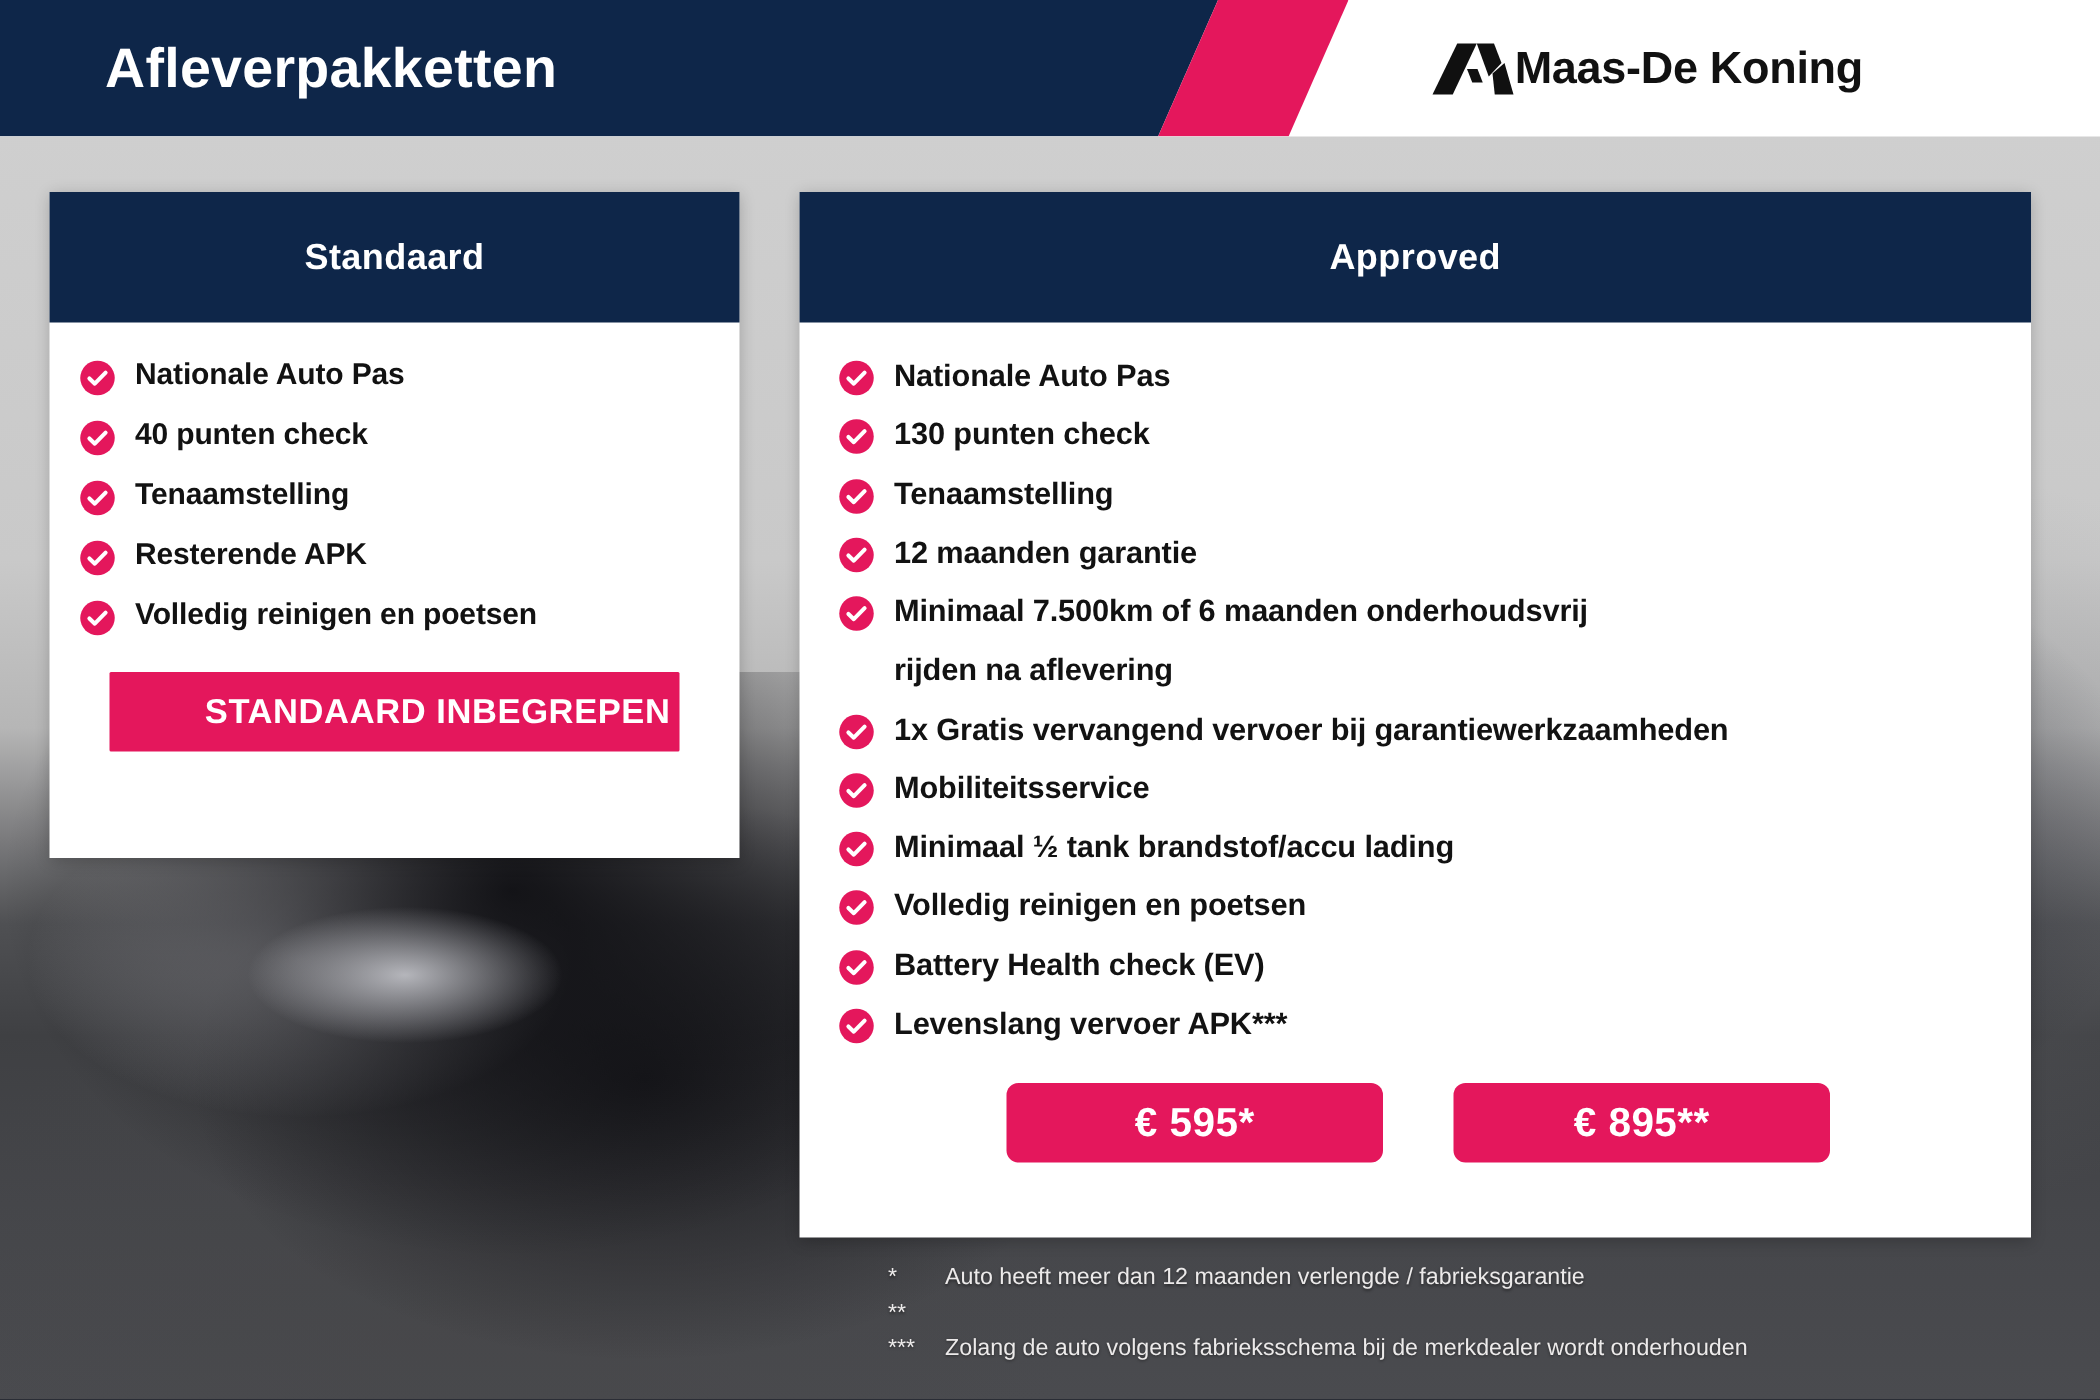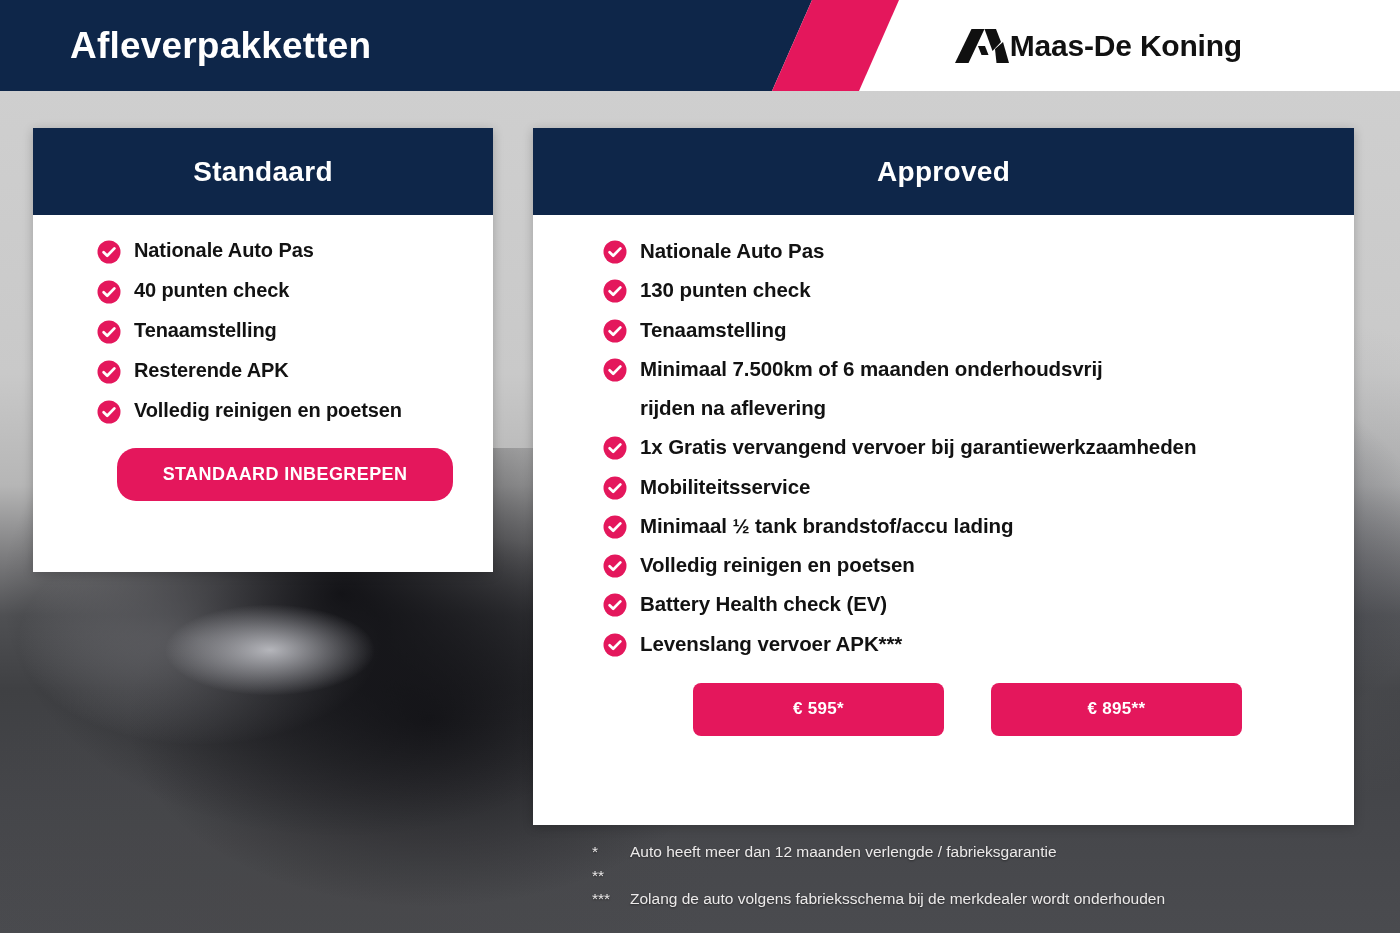"Standaard" .card-head { font-size: 28px -> 24px }
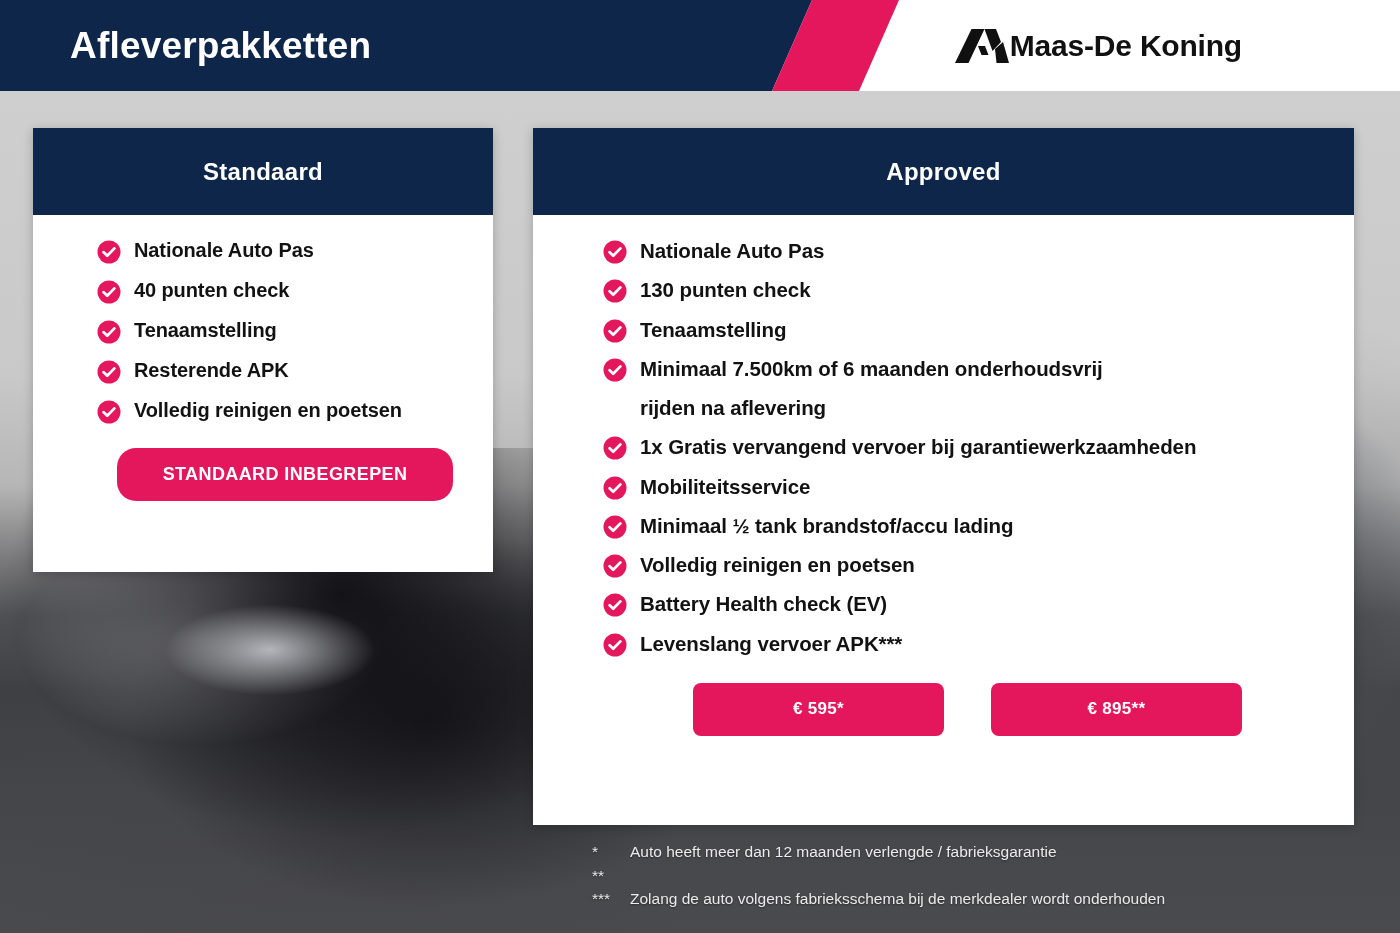"Nationale Auto Pas" .card-body { margin-left: 44px -> none }
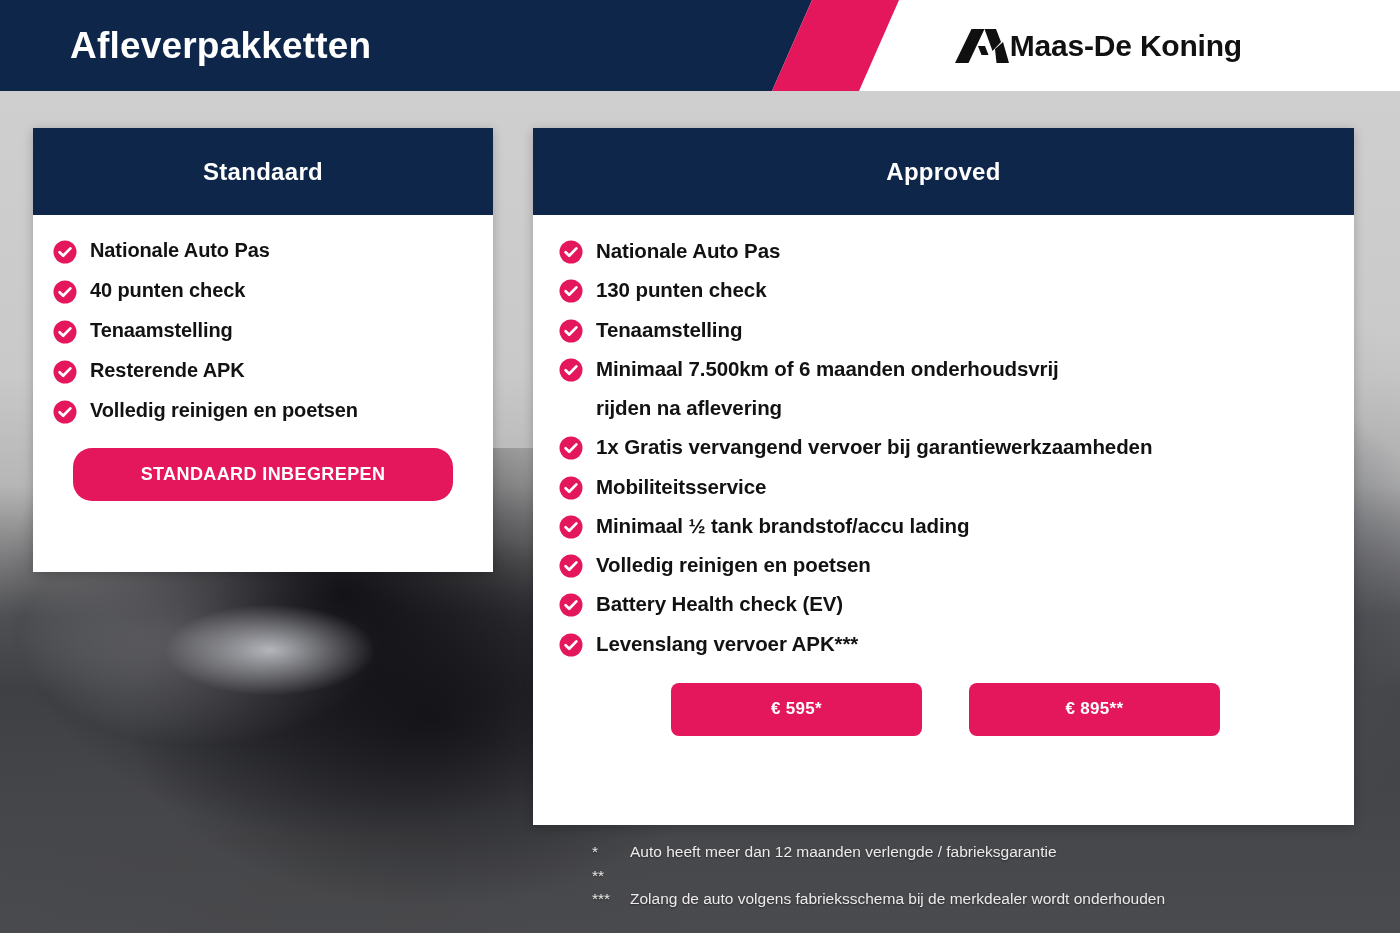"12 maanden garantie" li.feature-item { html: none -> <li> <svg> <circle></circle> <path></path> </svg> <span>12 maanden garantie</span> </li> }
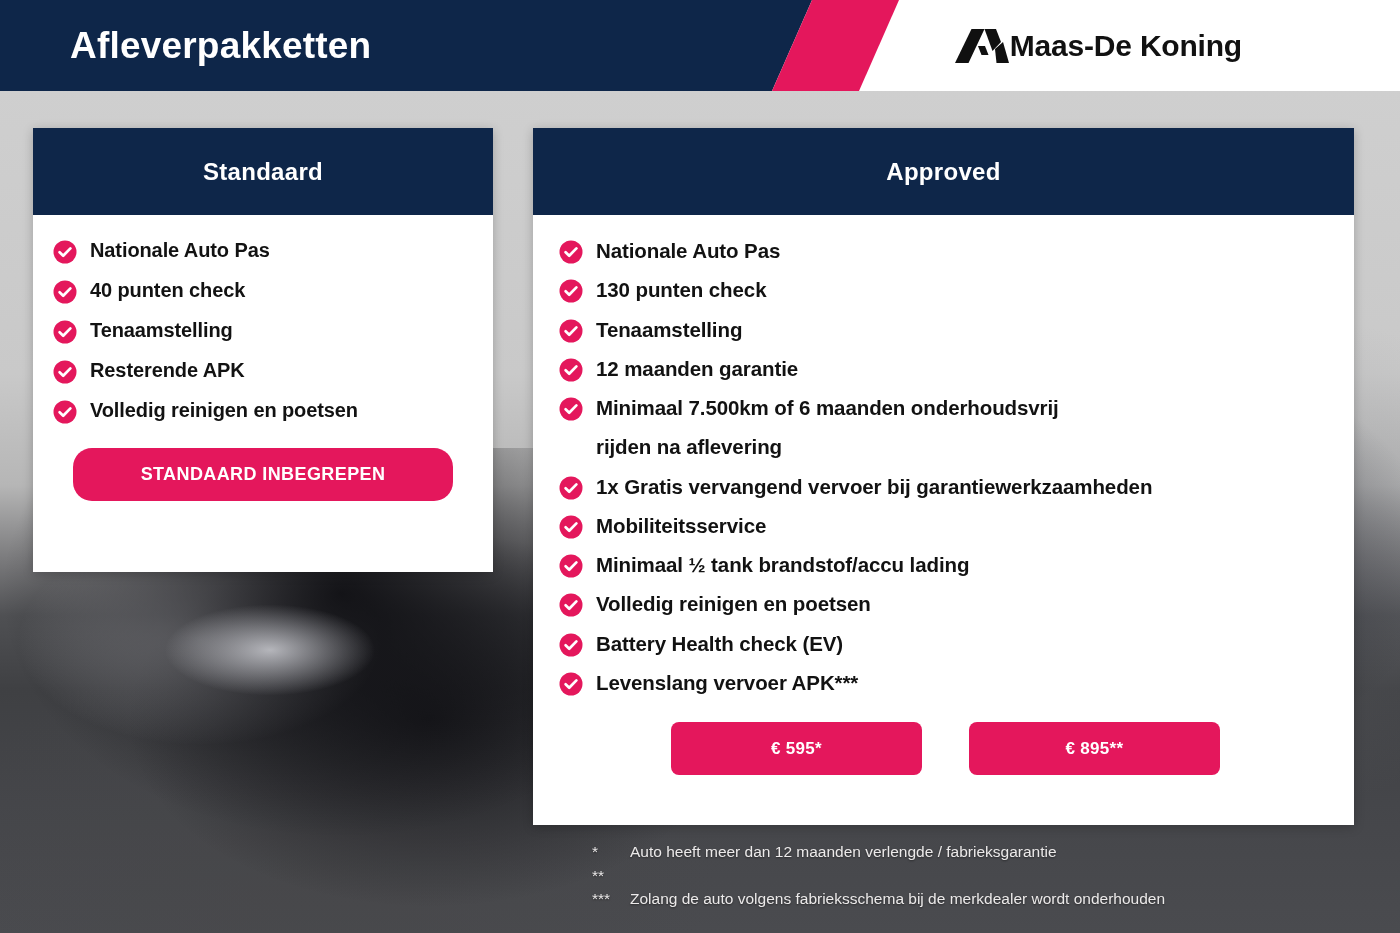"STANDAARD INBEGREPEN" .cta-included { border-radius: 19px -> 1px; font-size: 18px -> 23px; text-align: none -> right }
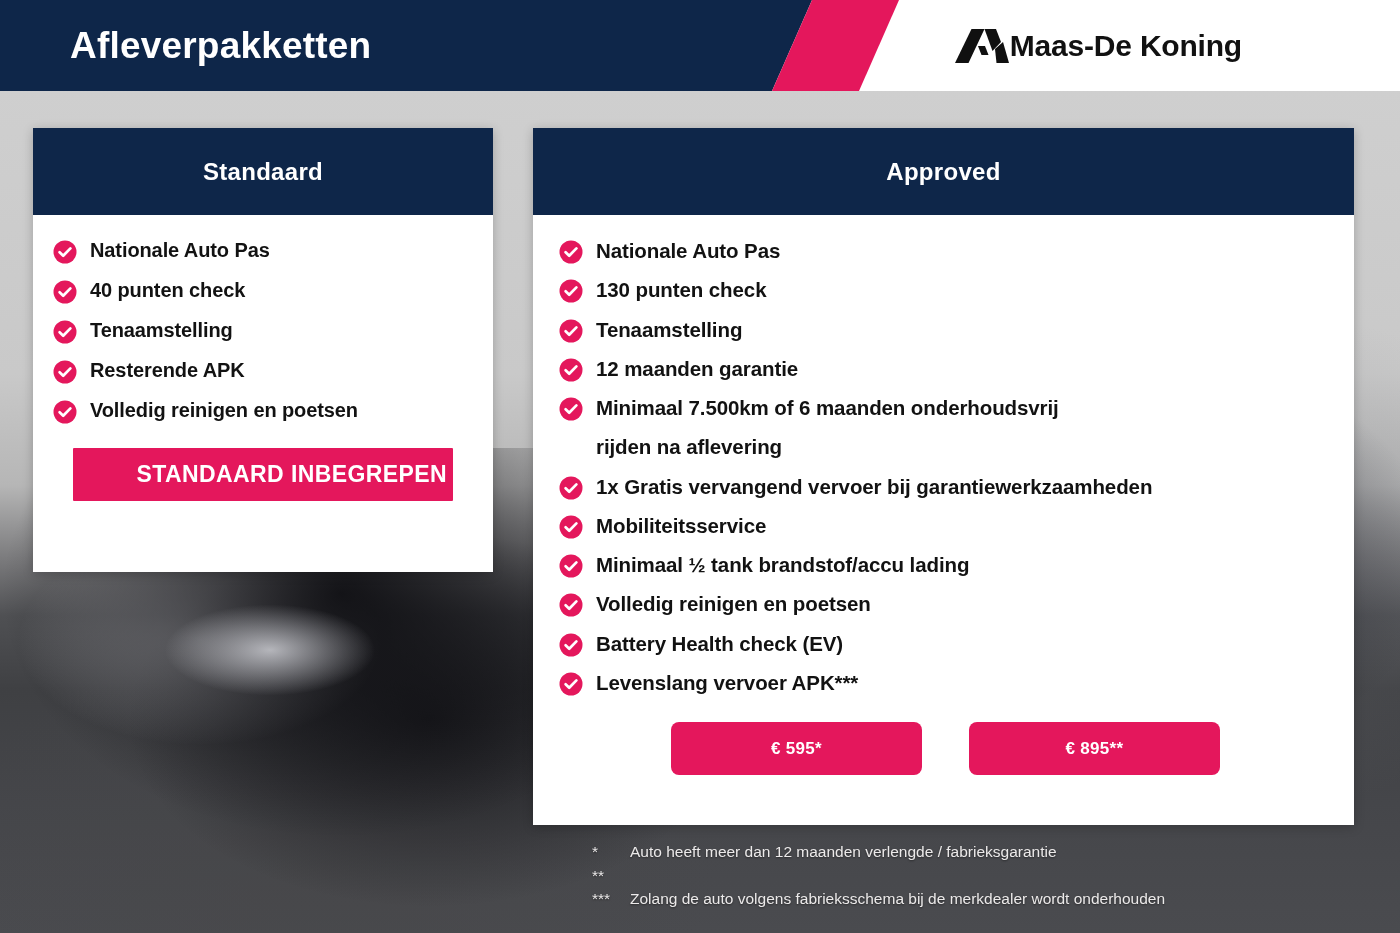"€ 595*" .price-btn { font-size: 17px -> 27px }
